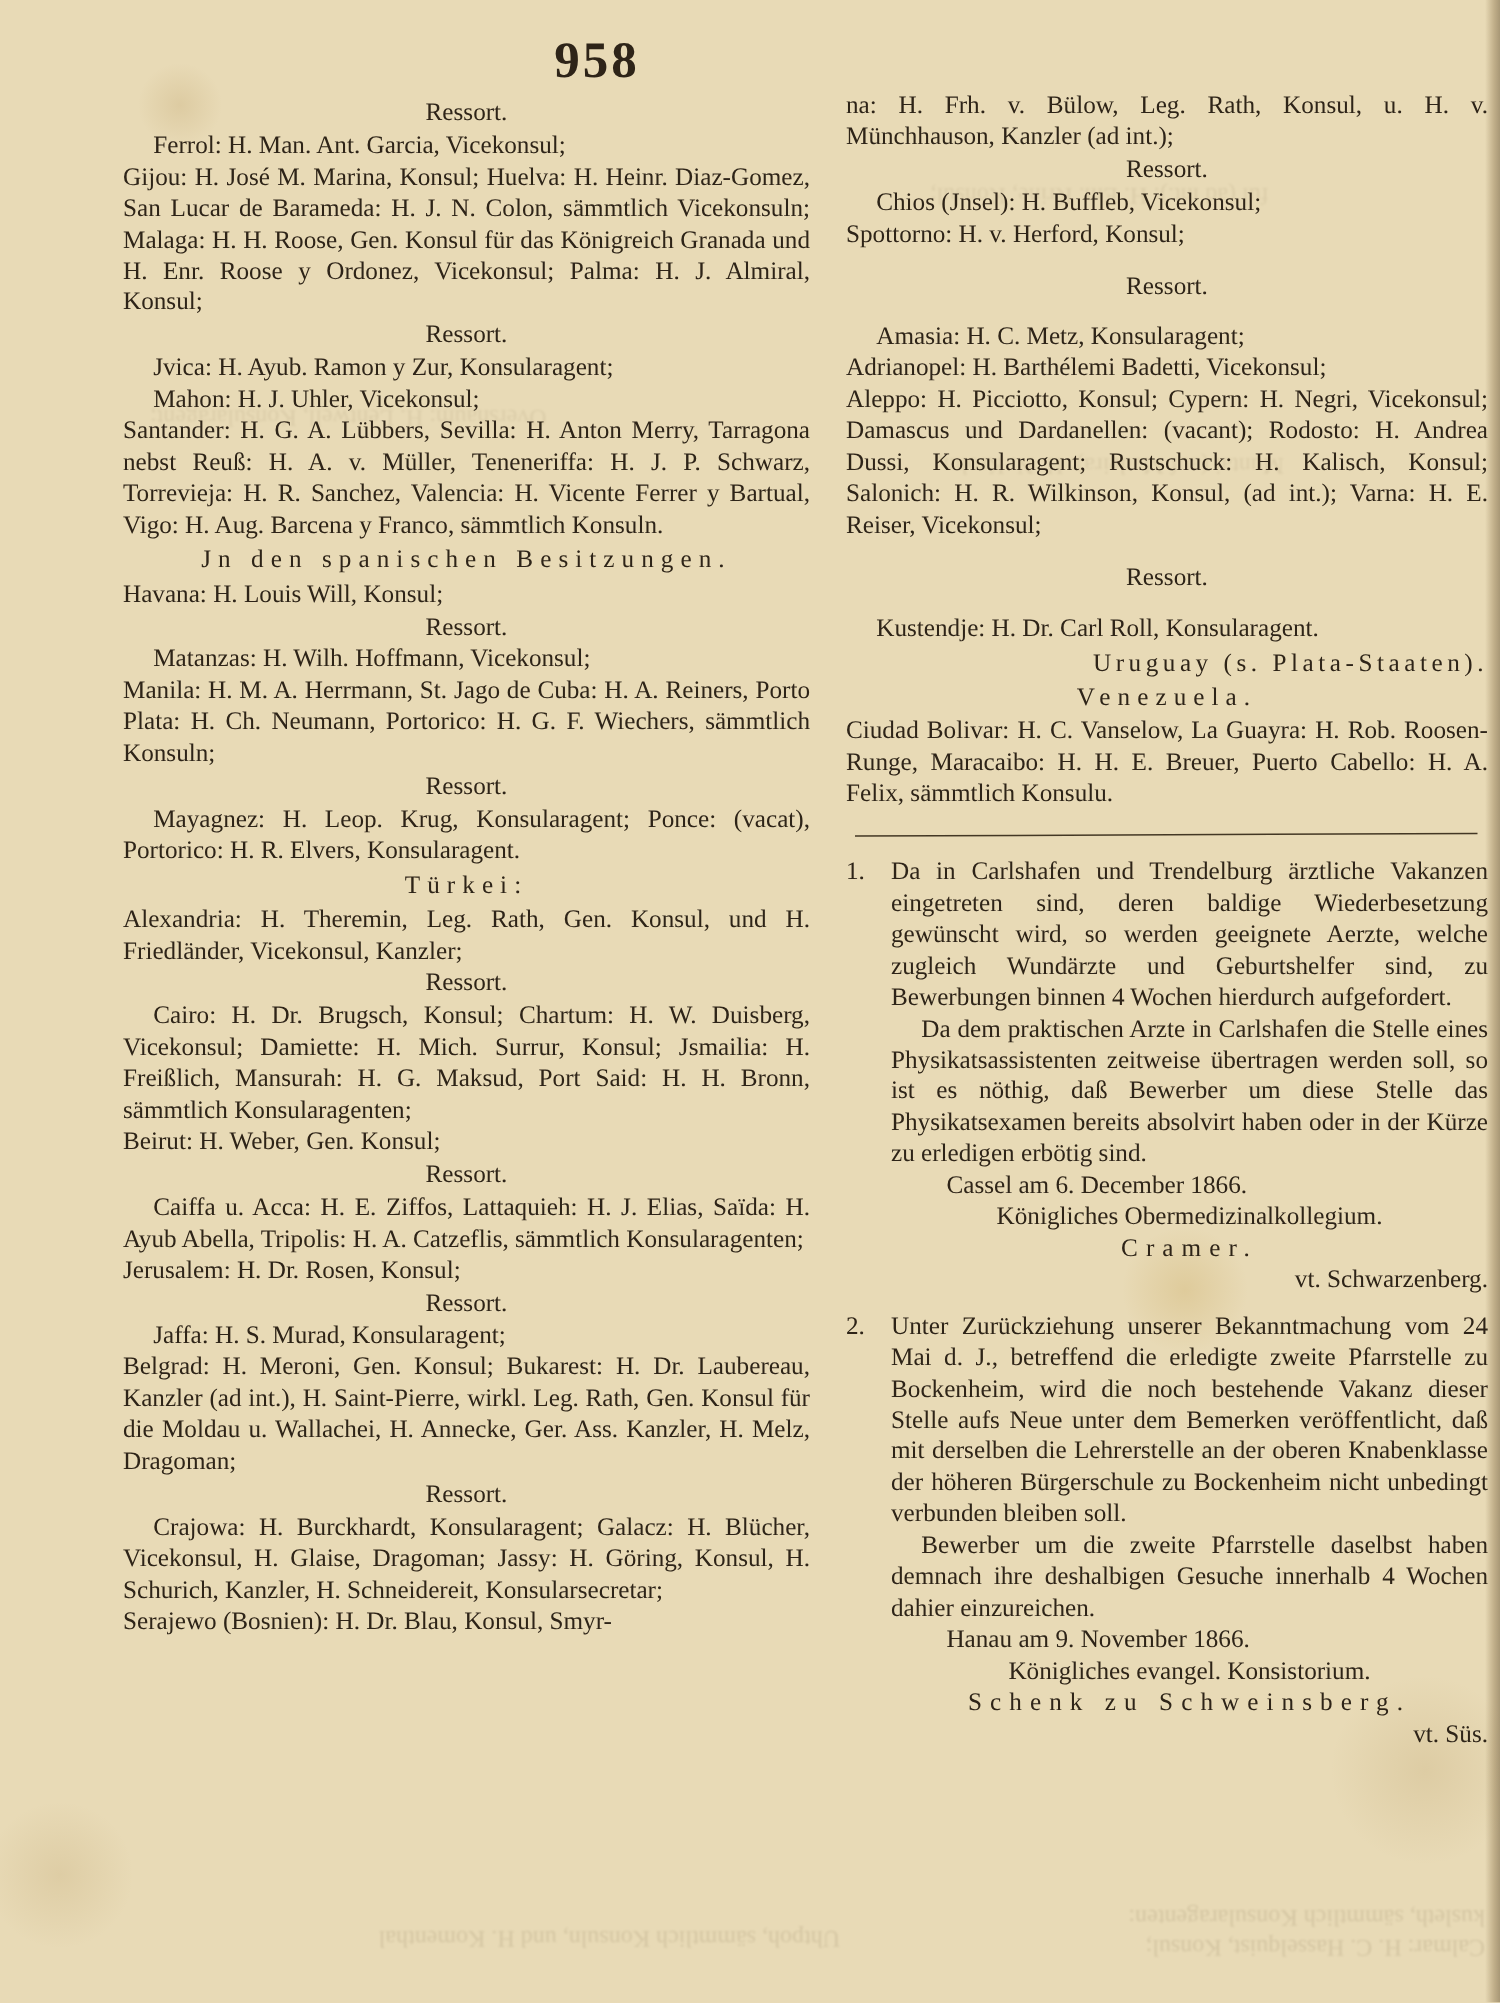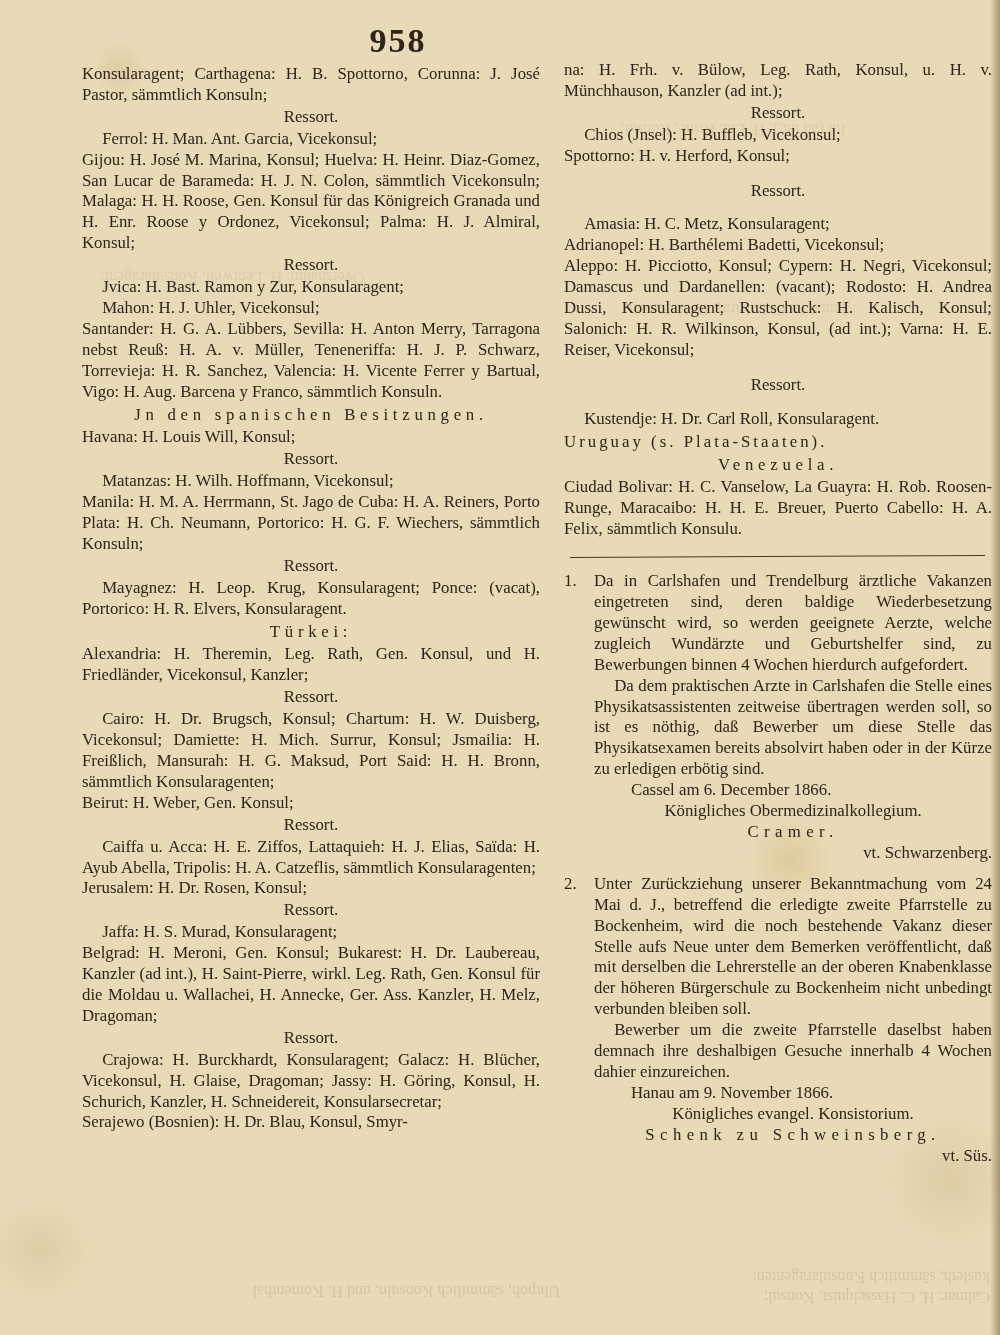"Konsularagent; Carthagena: H. B." div.blk { html: <div>Konsularagent; Carthagena: H. B. Spottorno, Corunna: J. José Pastor, sämmtlich Konsuln;</div> -> none }
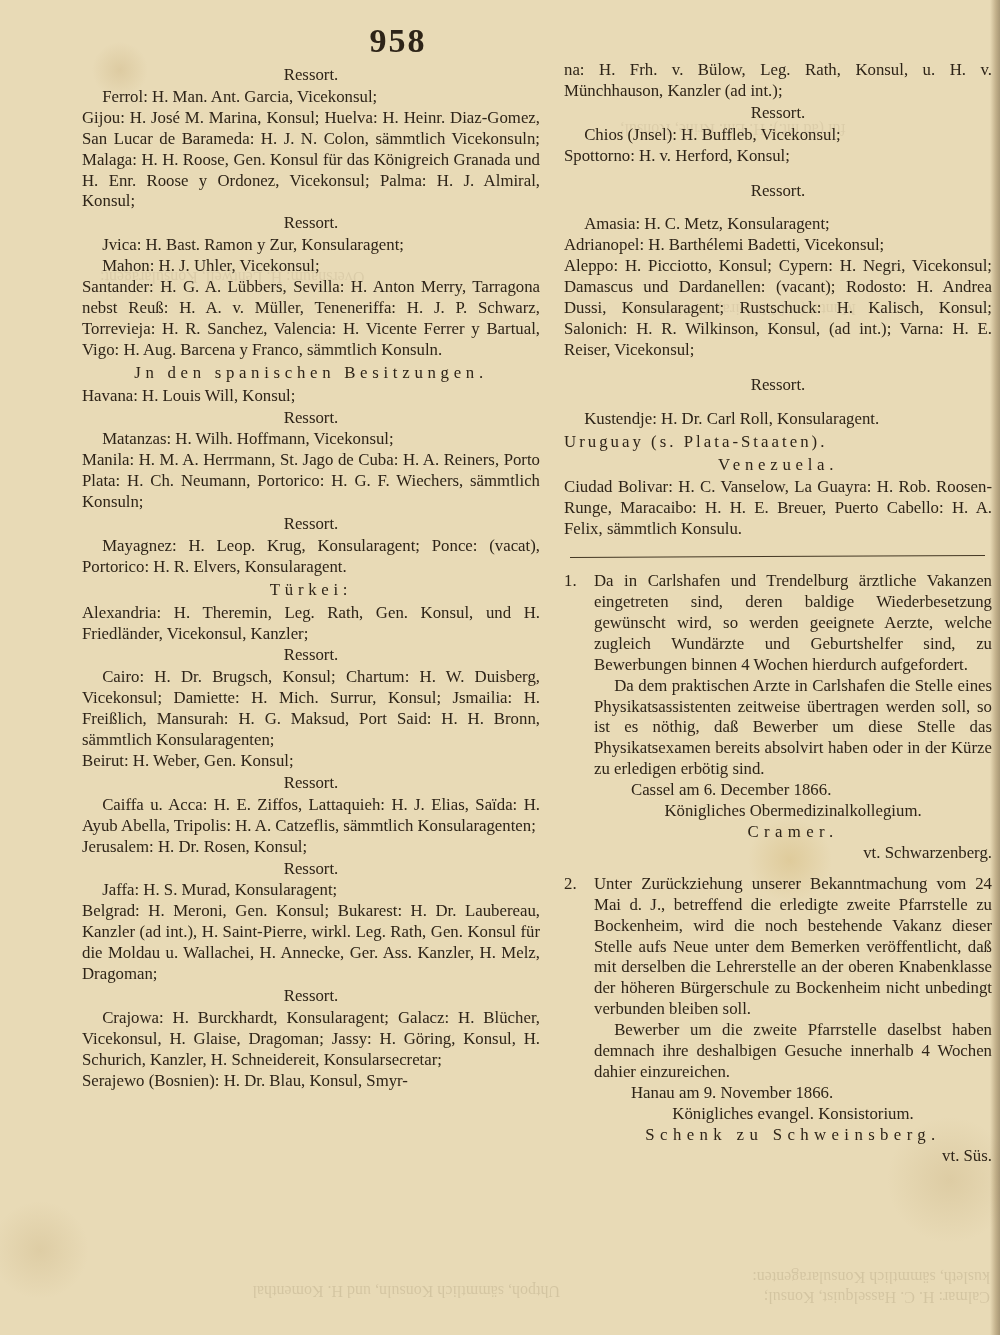"Jvica: H. Bast. Ramon y" div.blk { text: Bast -> Ayub }
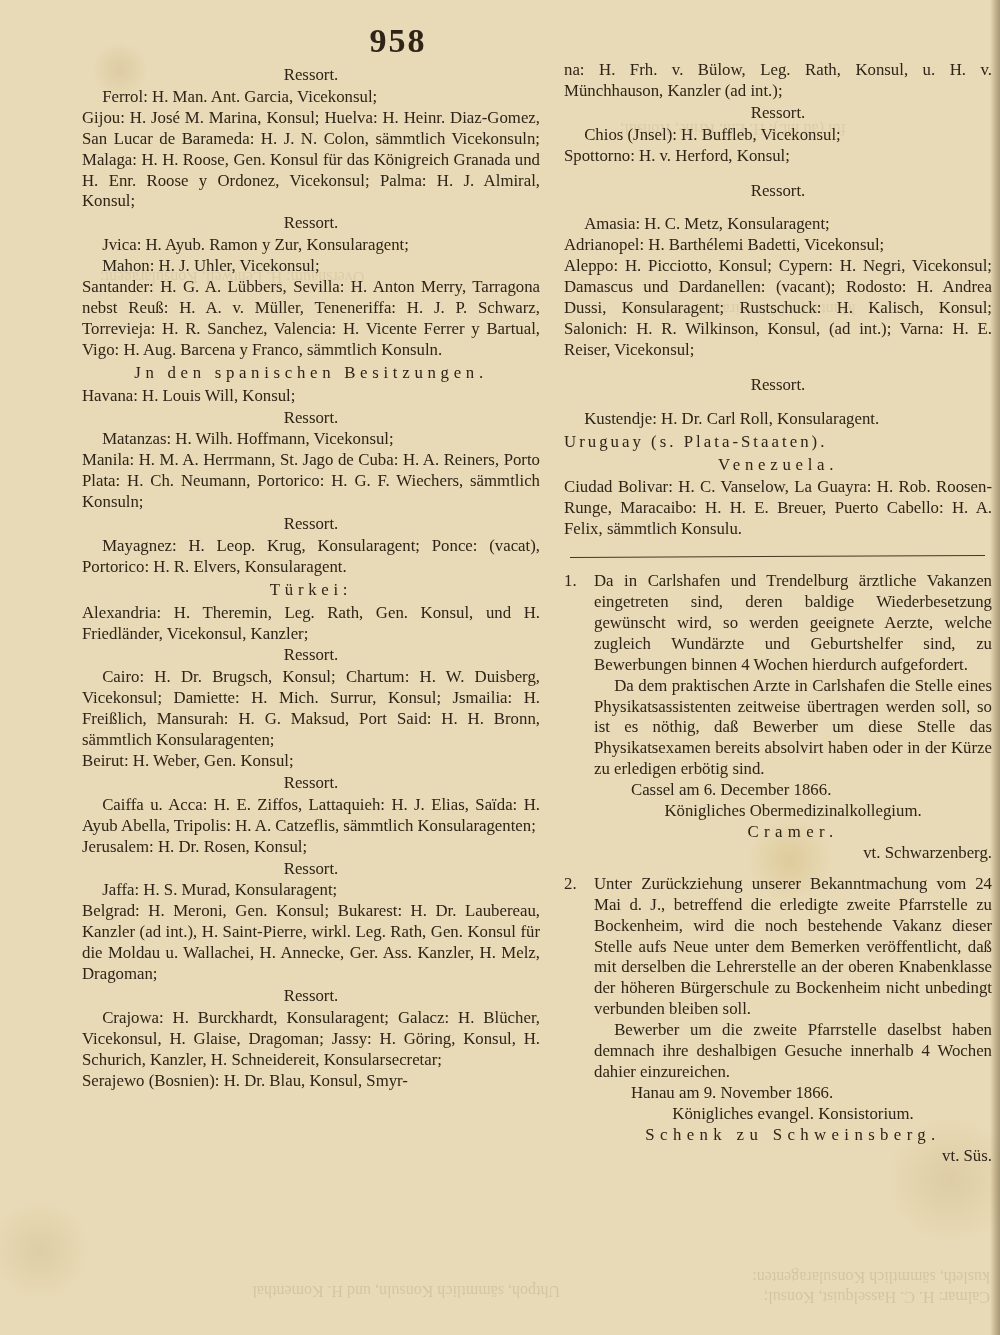"Uruguay (s. Plata-Staaten)." .heading-spaced2 { text-align: left -> right }
